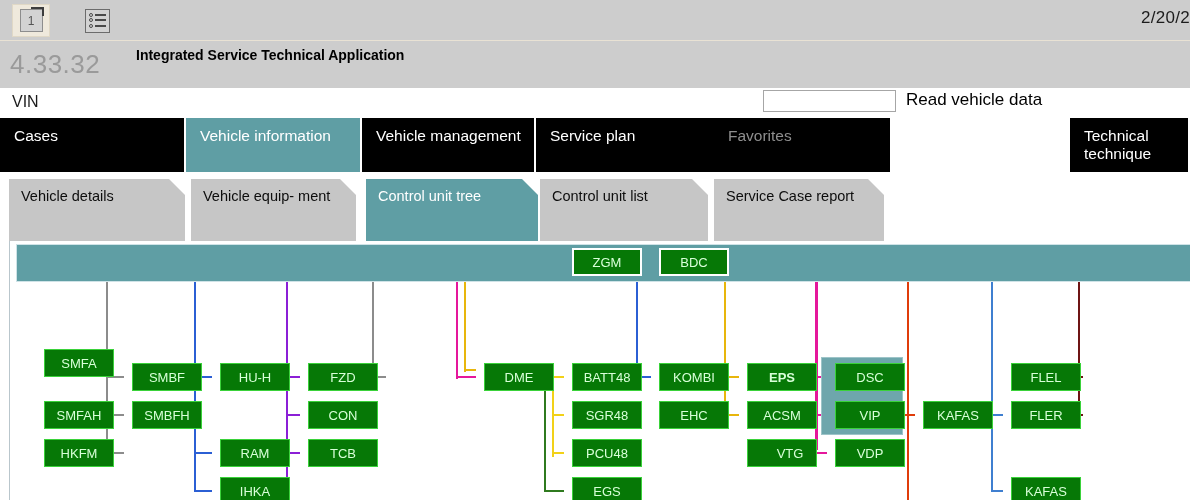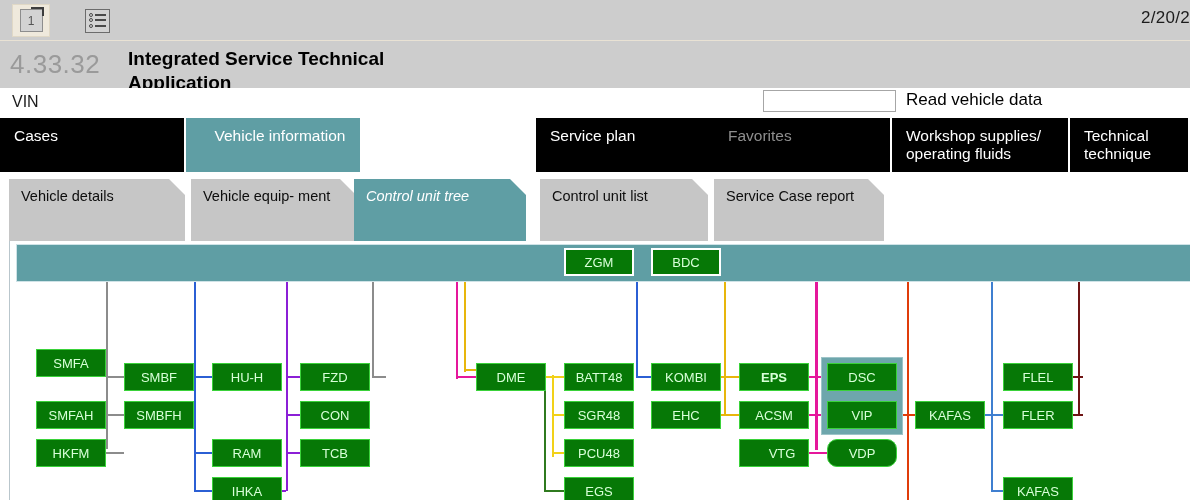"Integrated Service Technical Application" .apptitle { font-size: 19px -> 14px; left: 128px -> 136px }
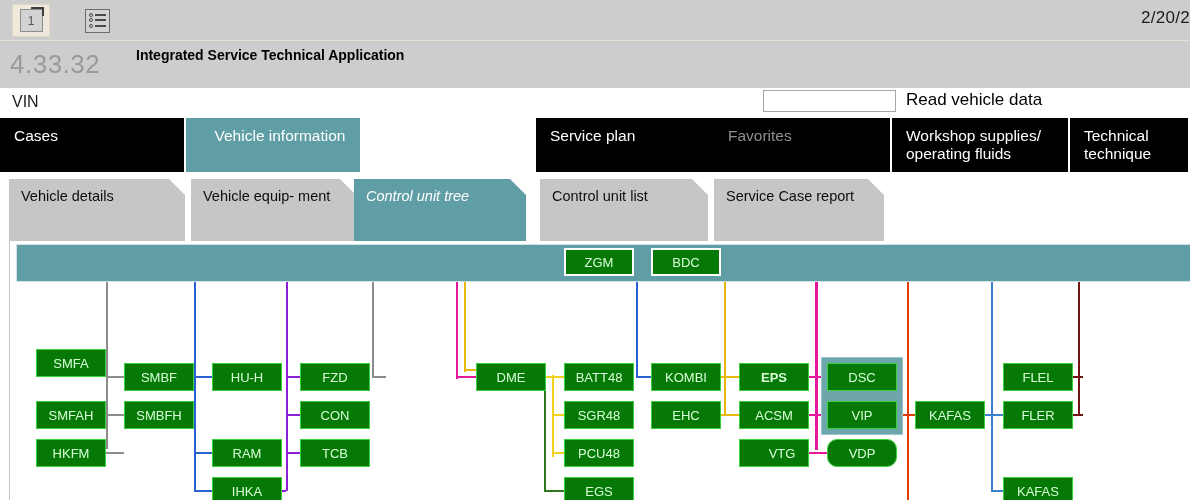"Vehicle information" div.tab { text-align: center -> none }
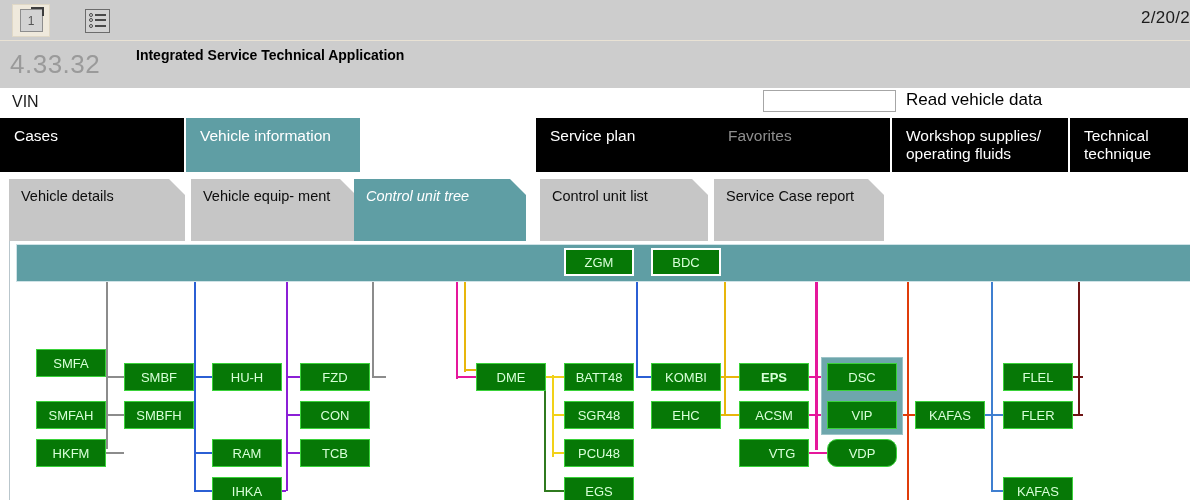"Vehicle management" div.tab { html: none -> <div><span>Vehicle management</span></div> }
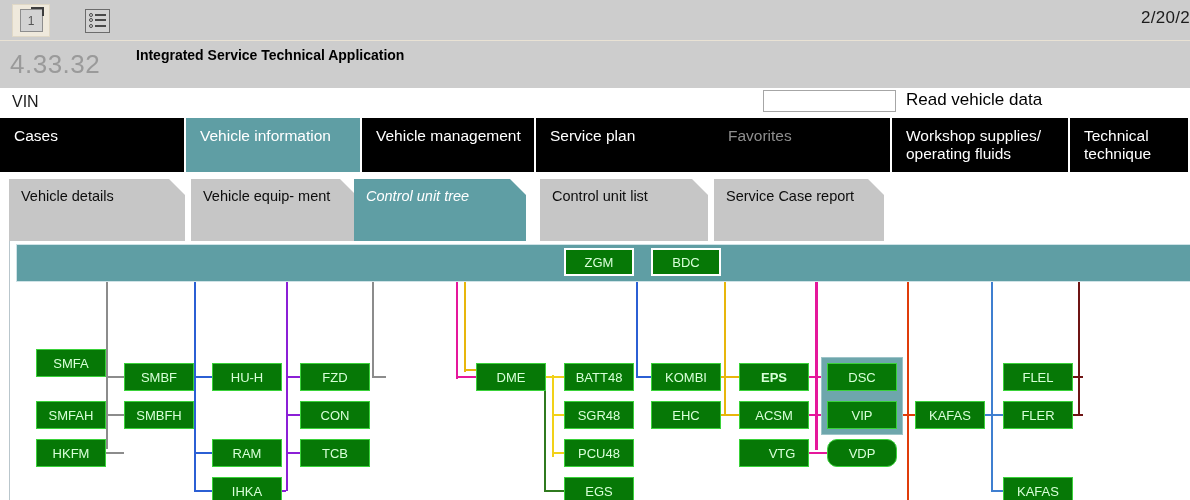"Workshop supplies/ operating fluids" div.tab { html: <div><span>Workshop supplies/ operating fluids</span></div> -> none }
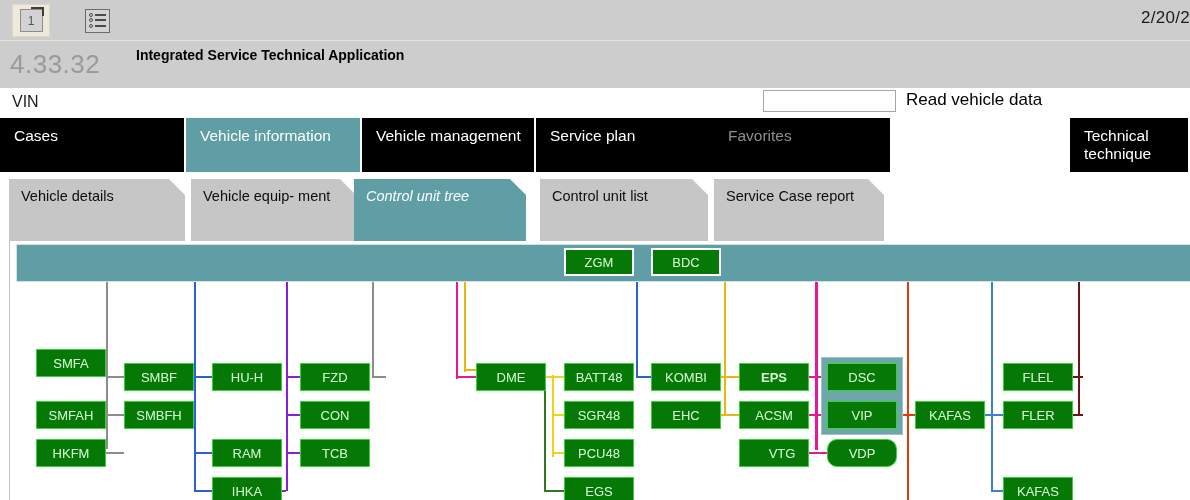"Control unit tree" div.subtab { font-style: italic -> none; left: 354px -> 366px }
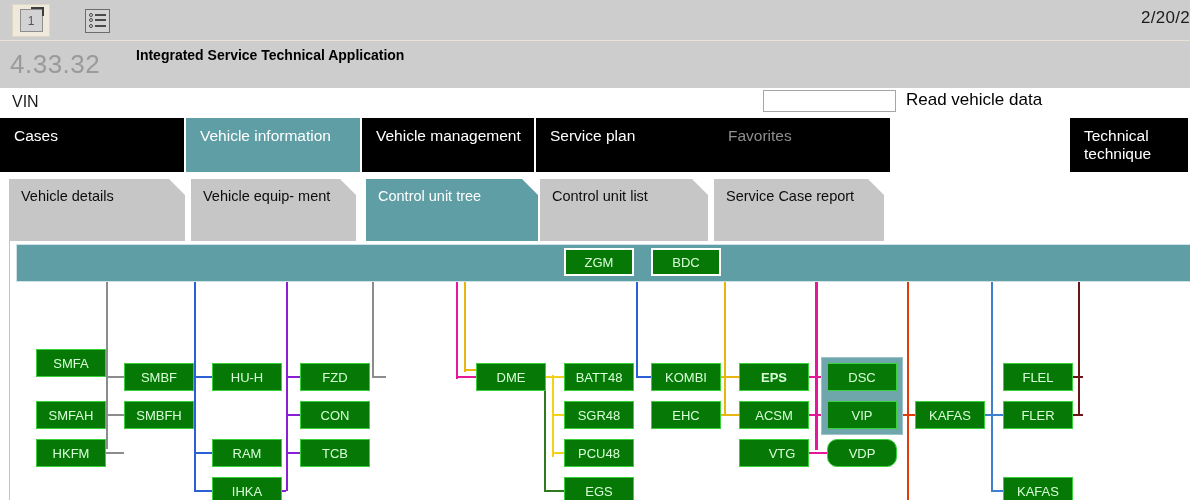"ZGM" .node { margin-left: none -> 8px }
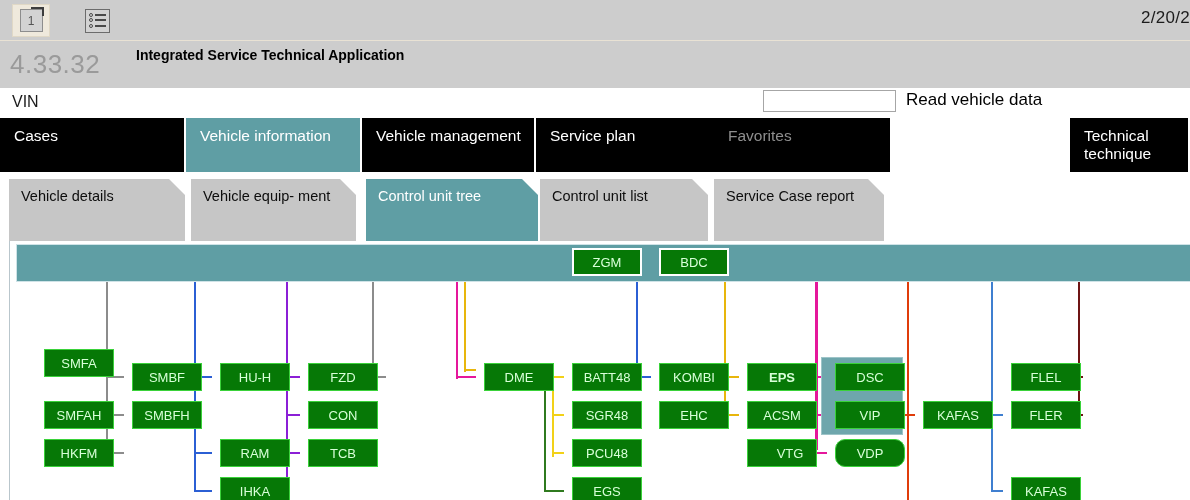"VDP" div.node { border-radius: 10px -> none }
